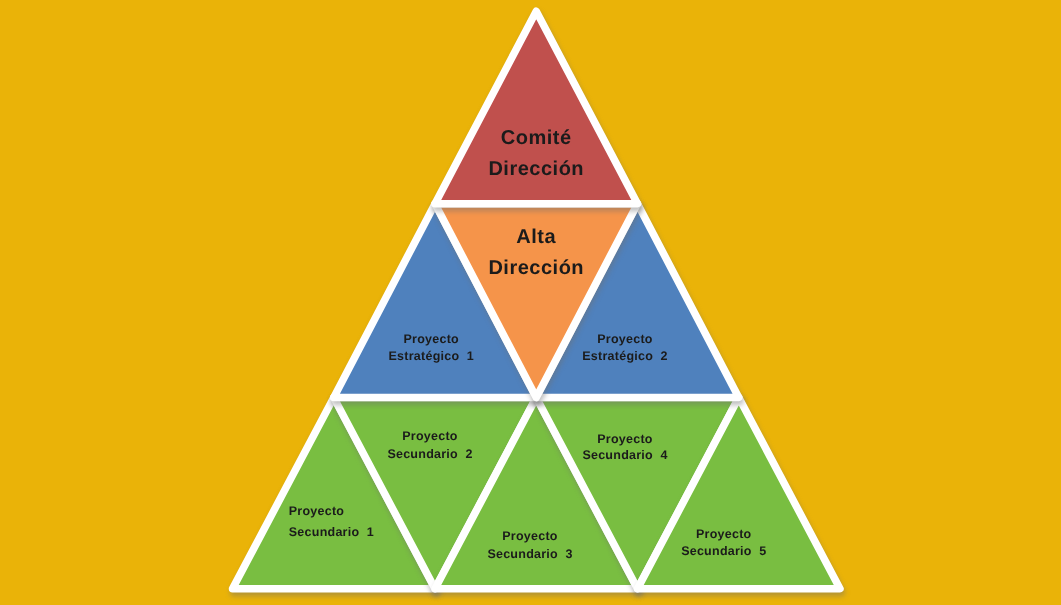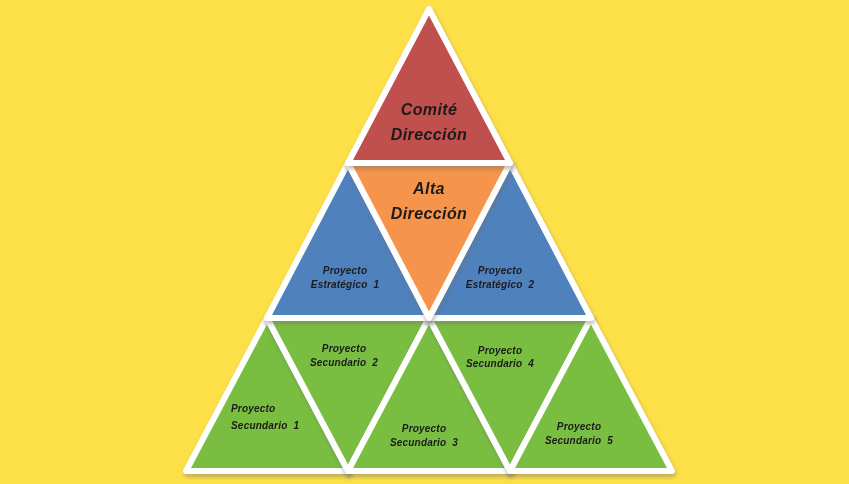"Comité" .canvas { background: #fde047 -> #eab308; font-style: italic -> none }
